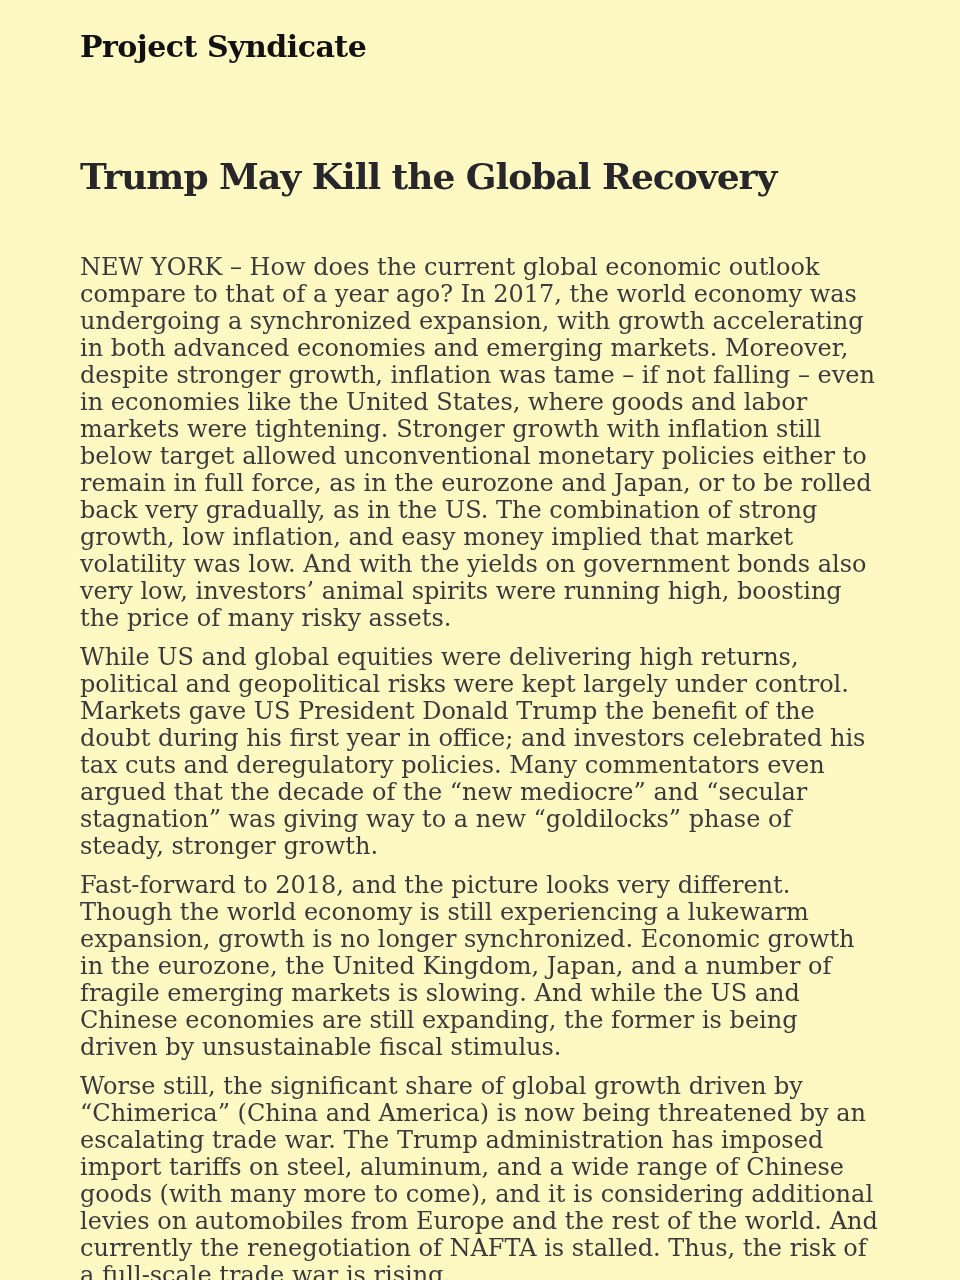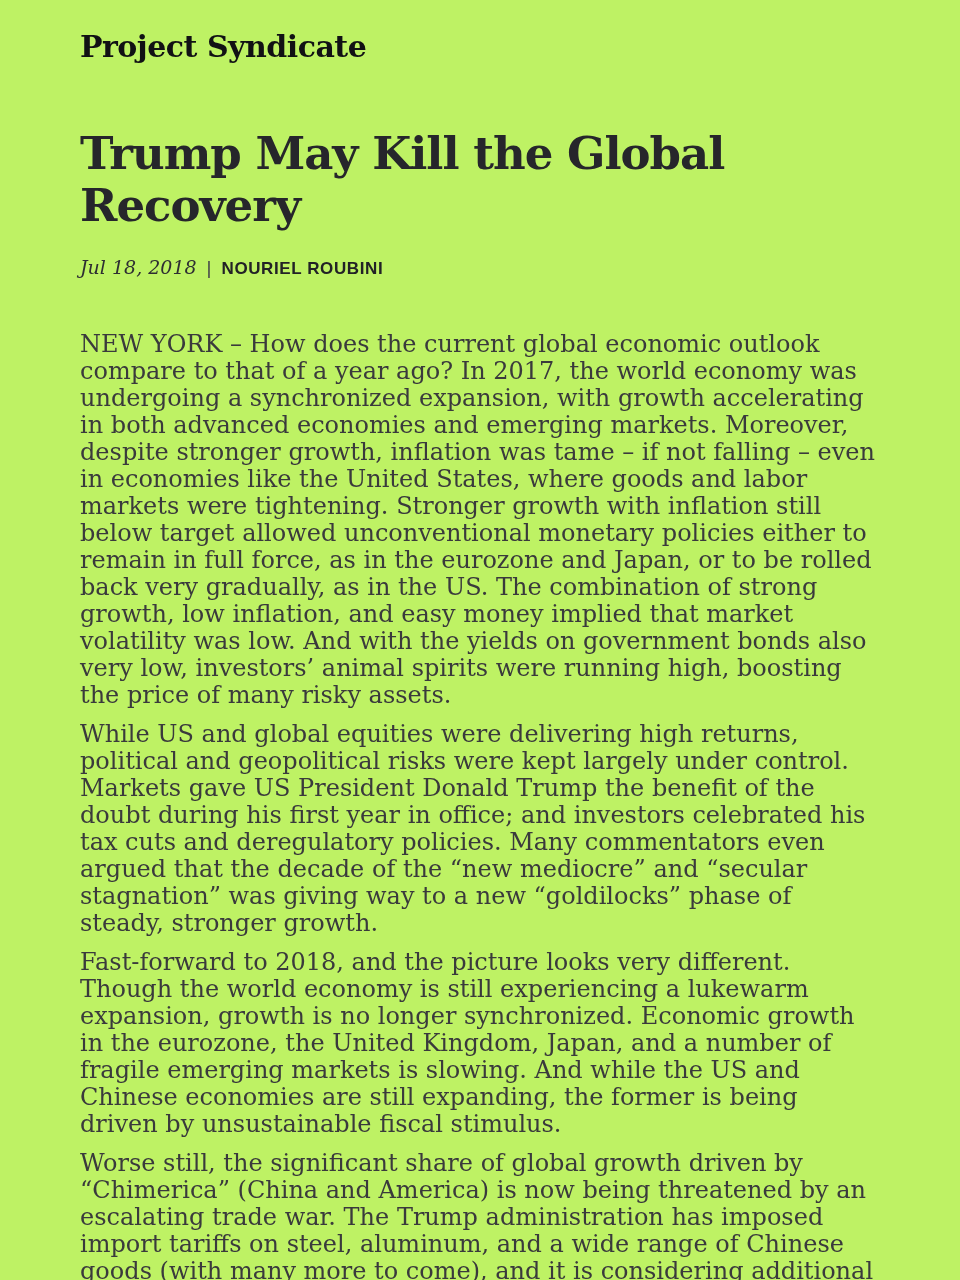"Project Syndicate" .page { background: #bef264 -> #fef9c3 }
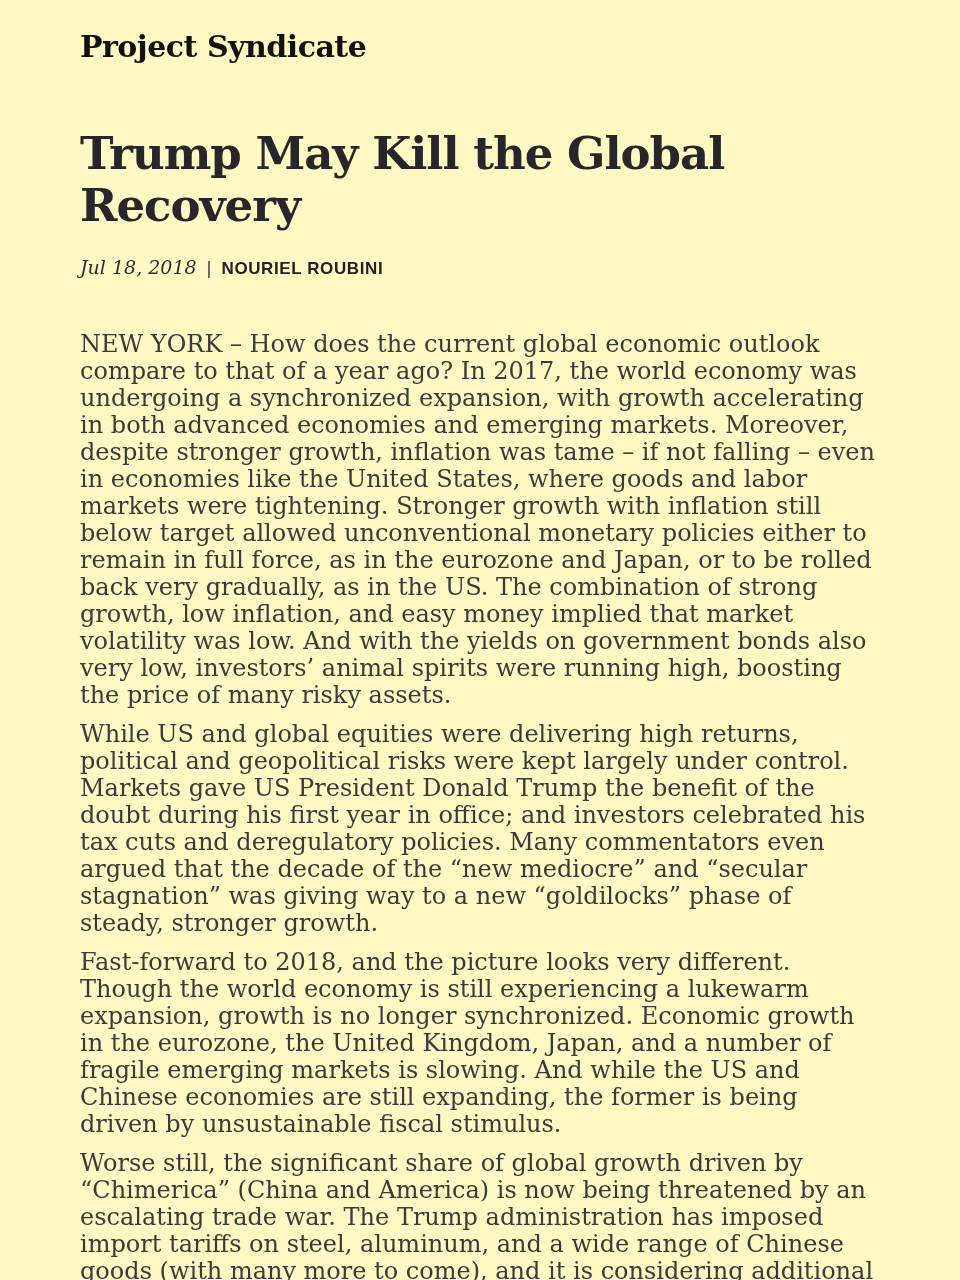"Trump May Kill the Global" .headline { font-size: 45px -> 36px; margin-top: 62px -> 84px }
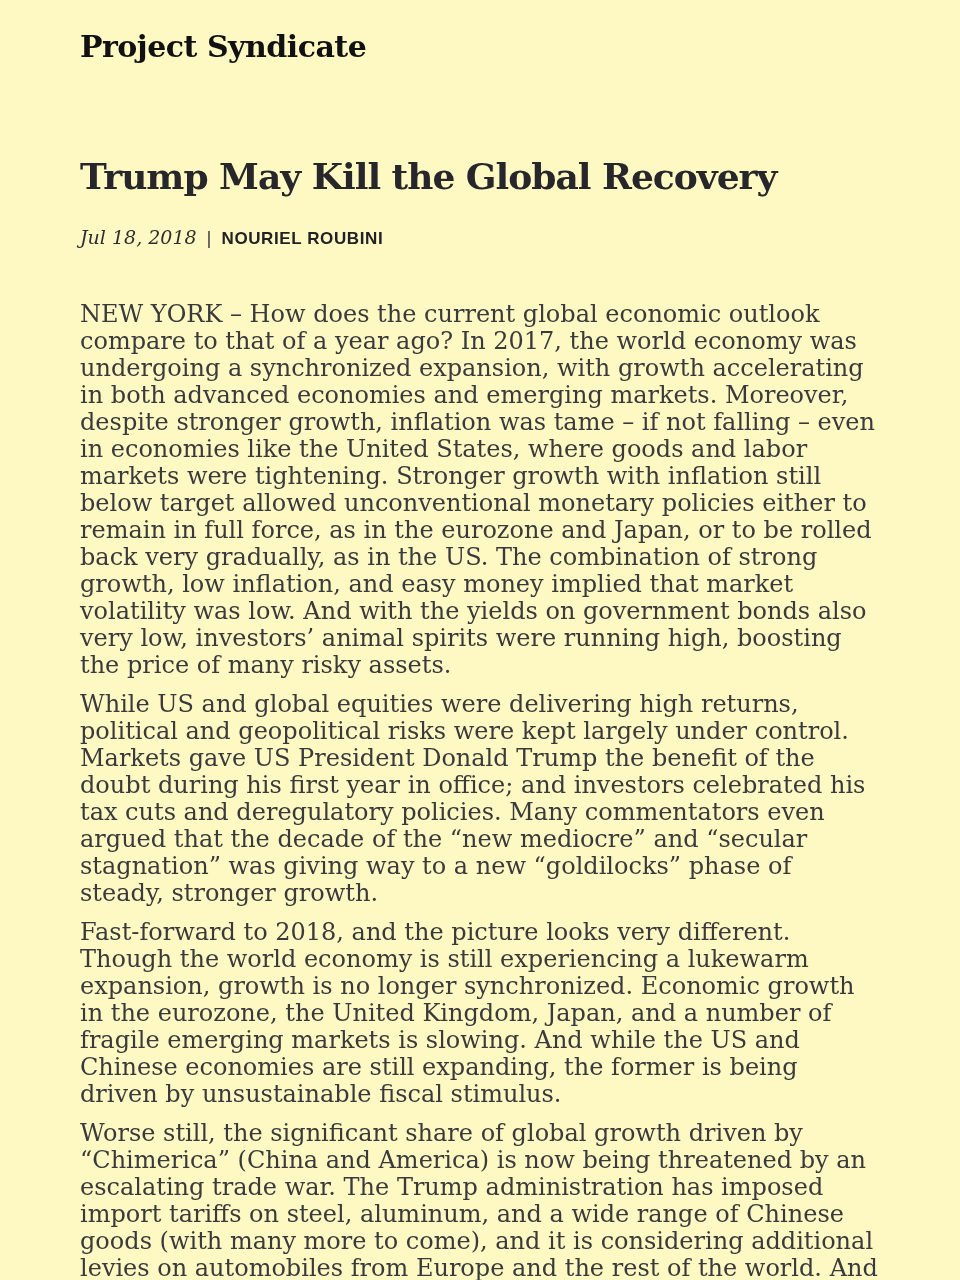"Jul 18, 2018" div.byline { html: <div> <span>Jul 18, 2018</span> <span>|</span> <span>NOURIEL ROUBINI</span> </div> -> none }
